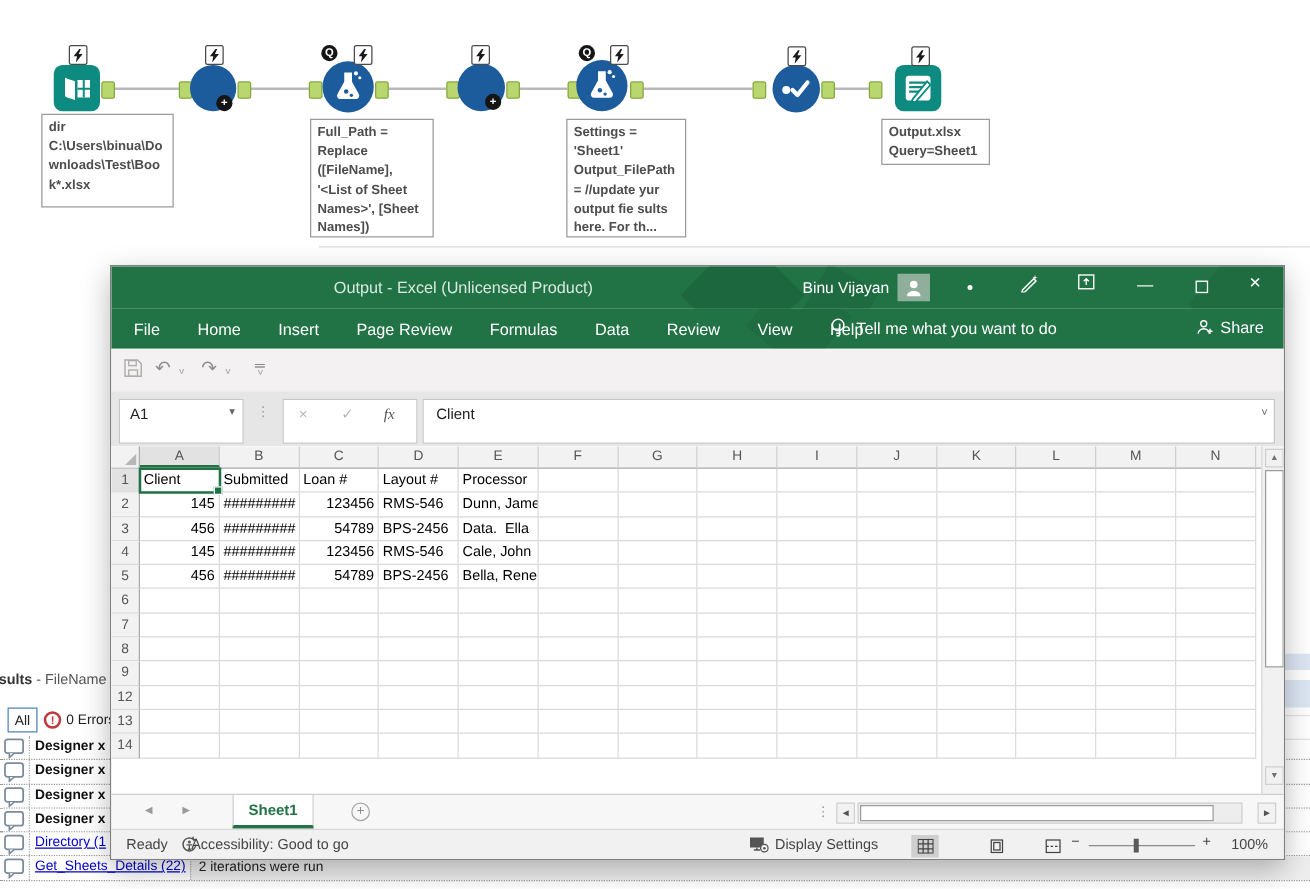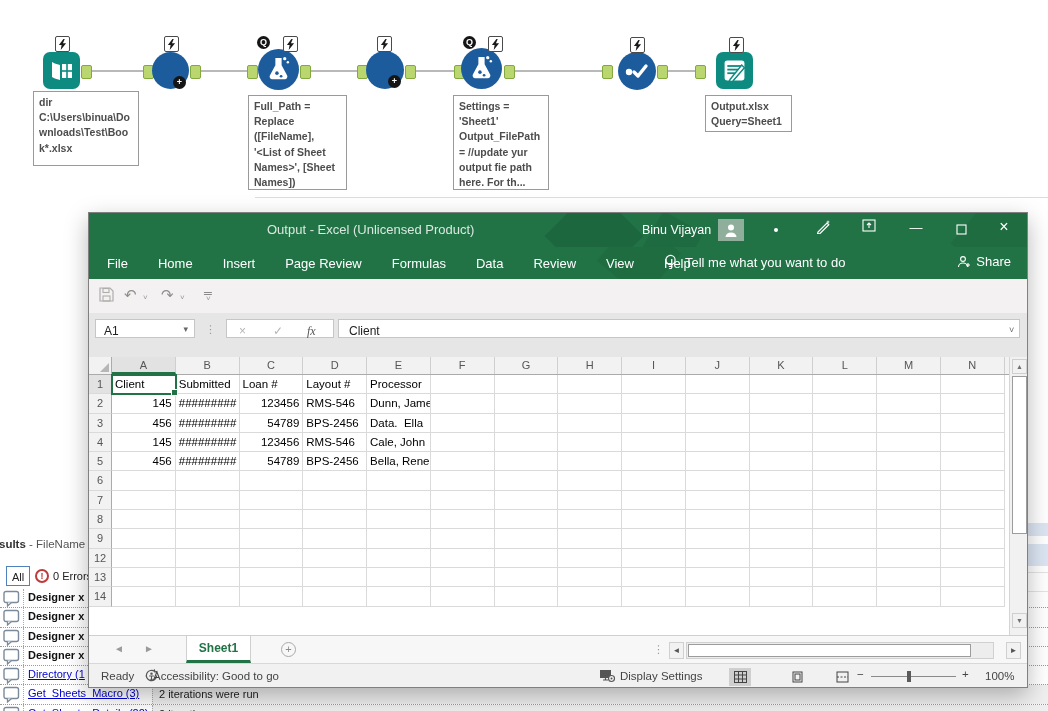"output fie path" div { text: path -> sults }
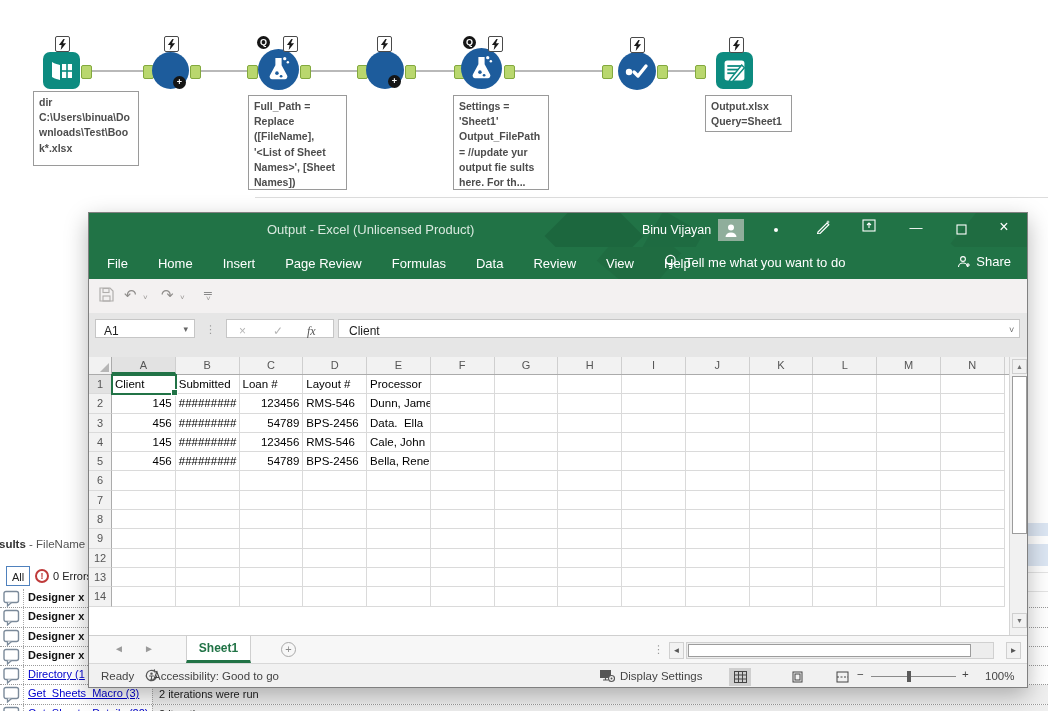"A1" .fbox { height: 19px -> 36px }
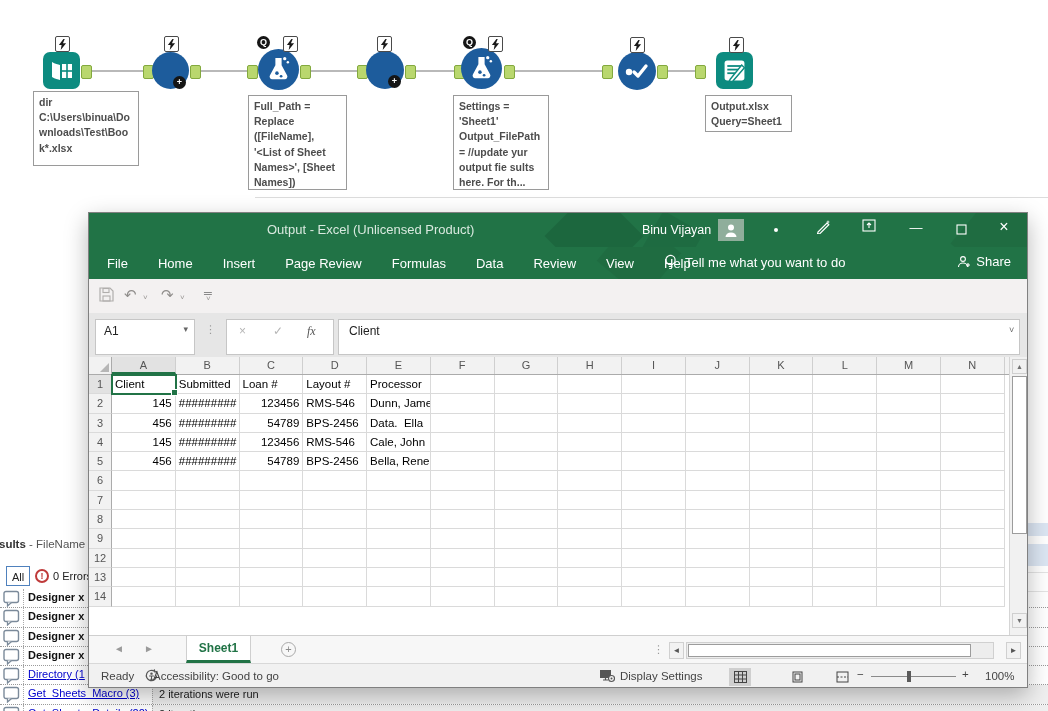"Get_Sheets_Macro (3)" div.res-row { html: <div> <span> <svg> <rect></rect> <path></path> </svg> </span> <span>Get_Sheets_Macro (3)</span> <span>2 iterations were run</span> </div> -> none }
